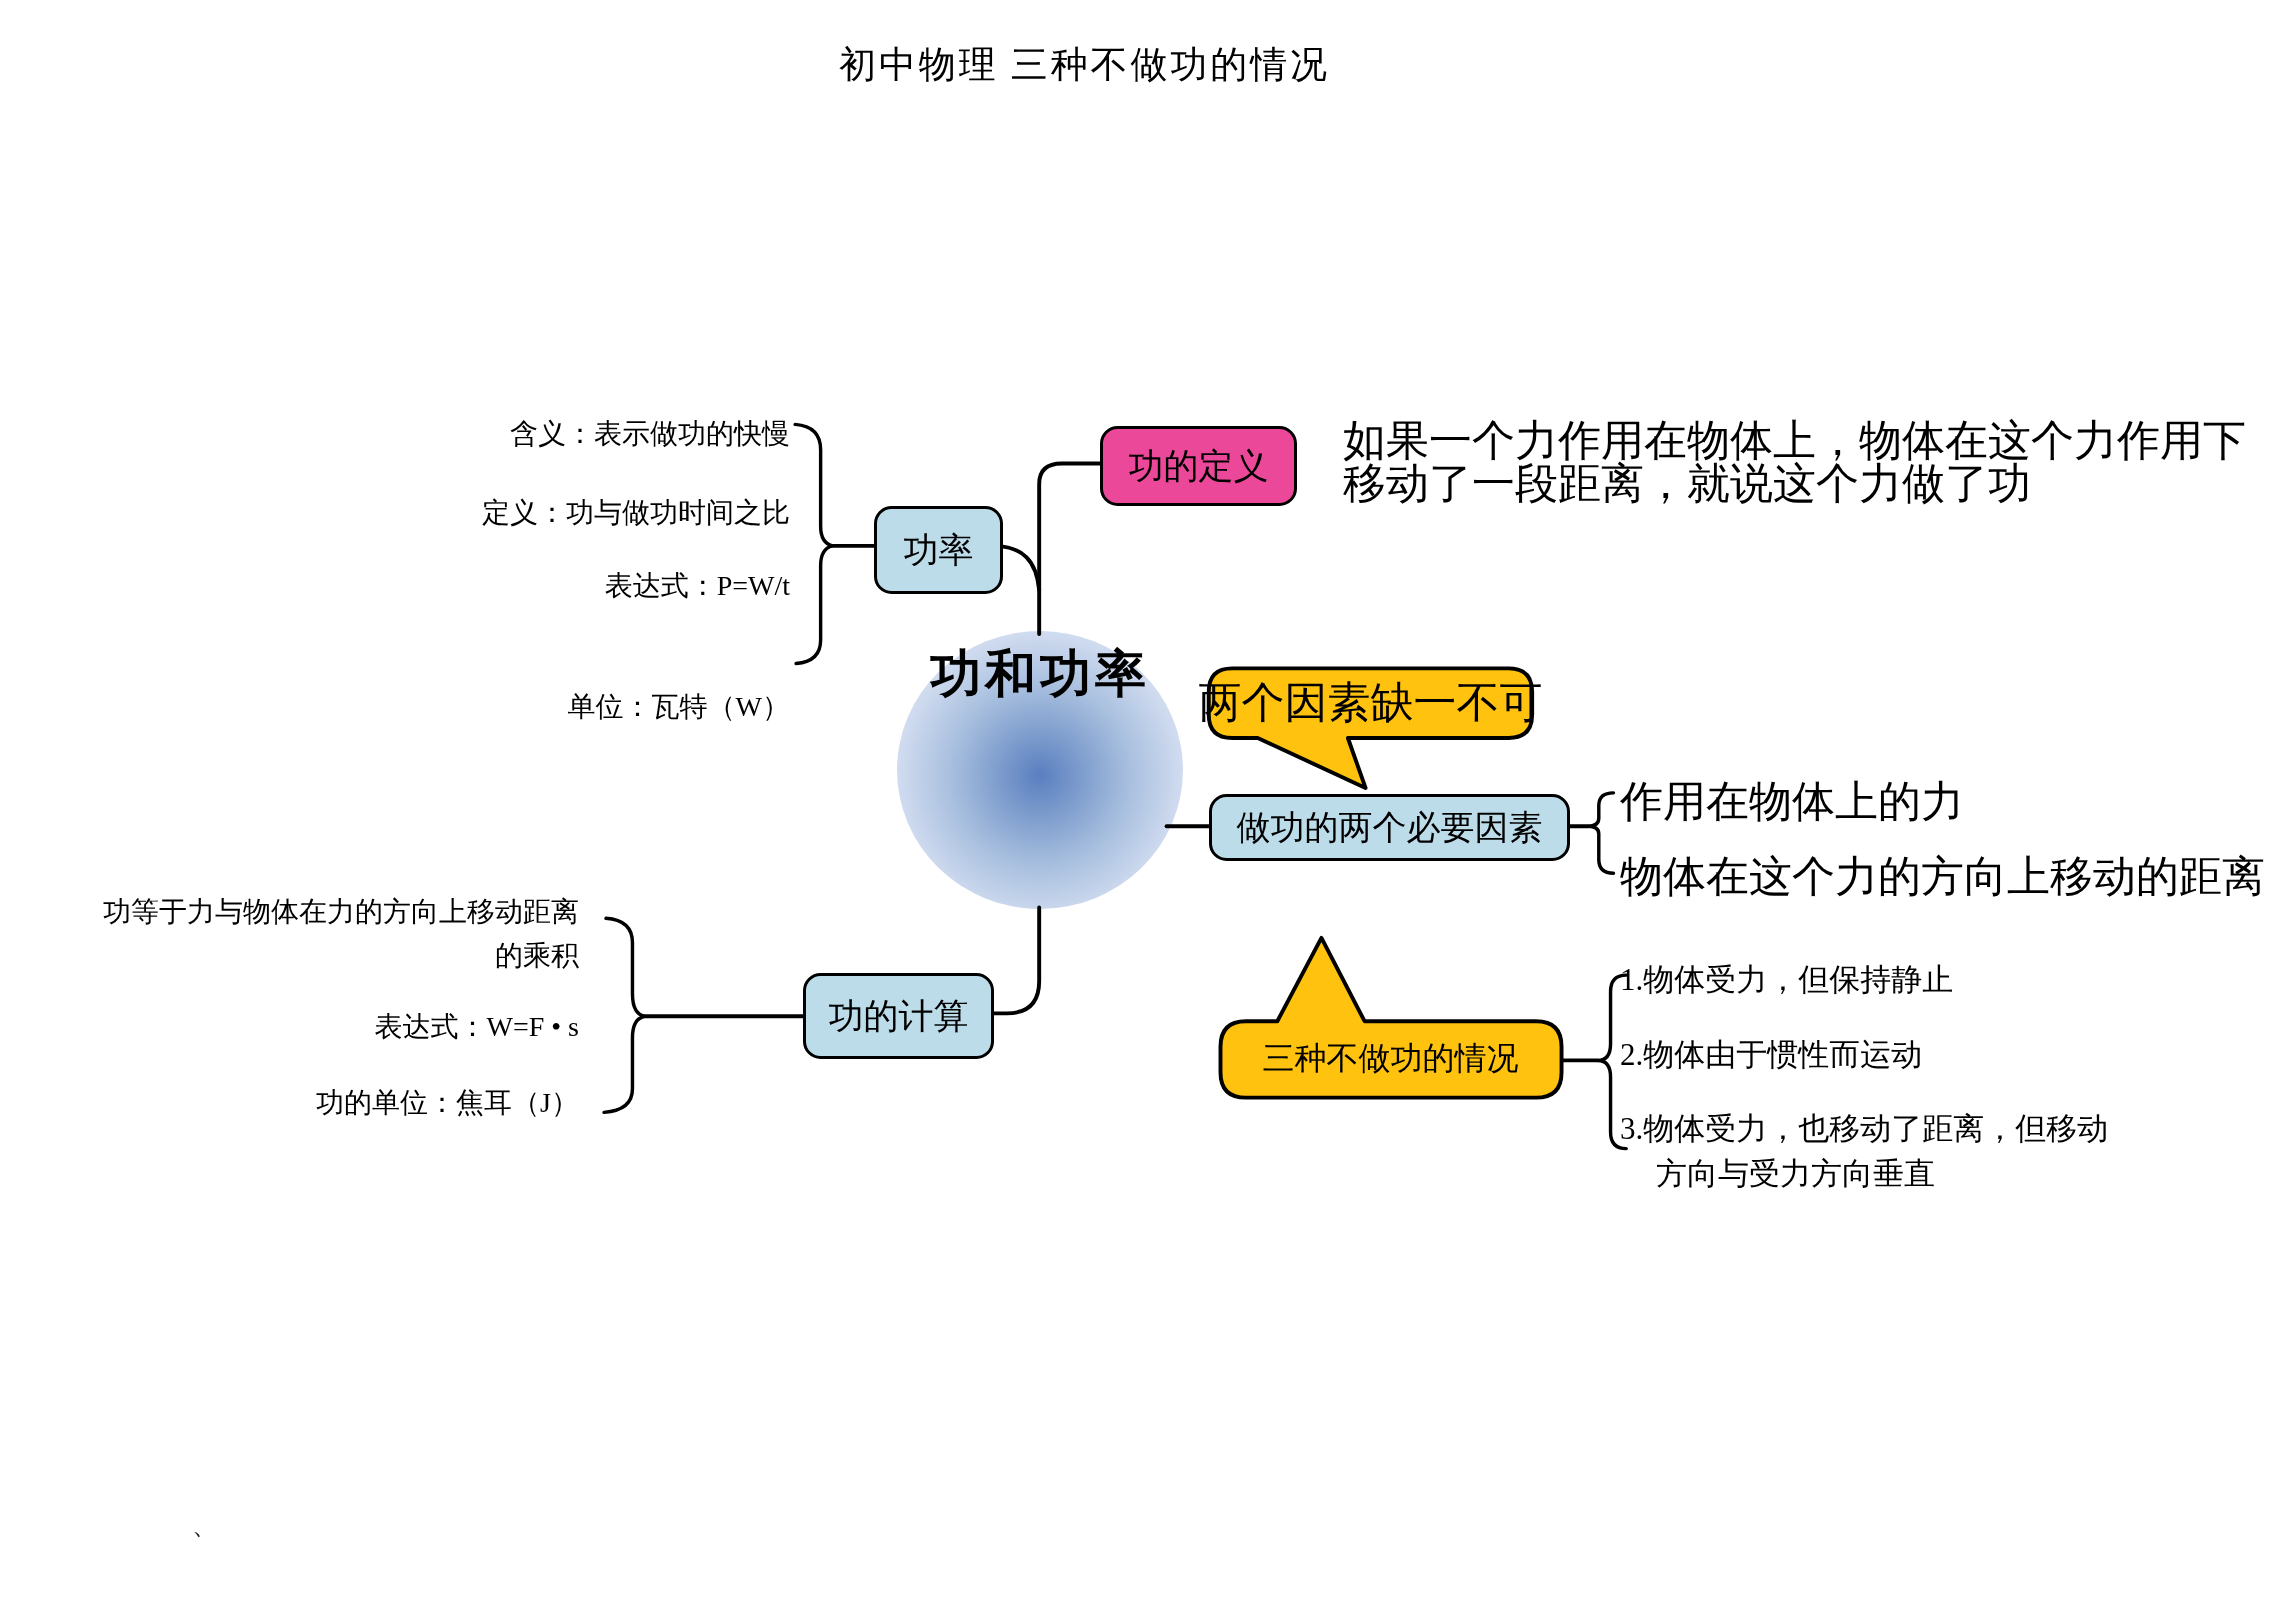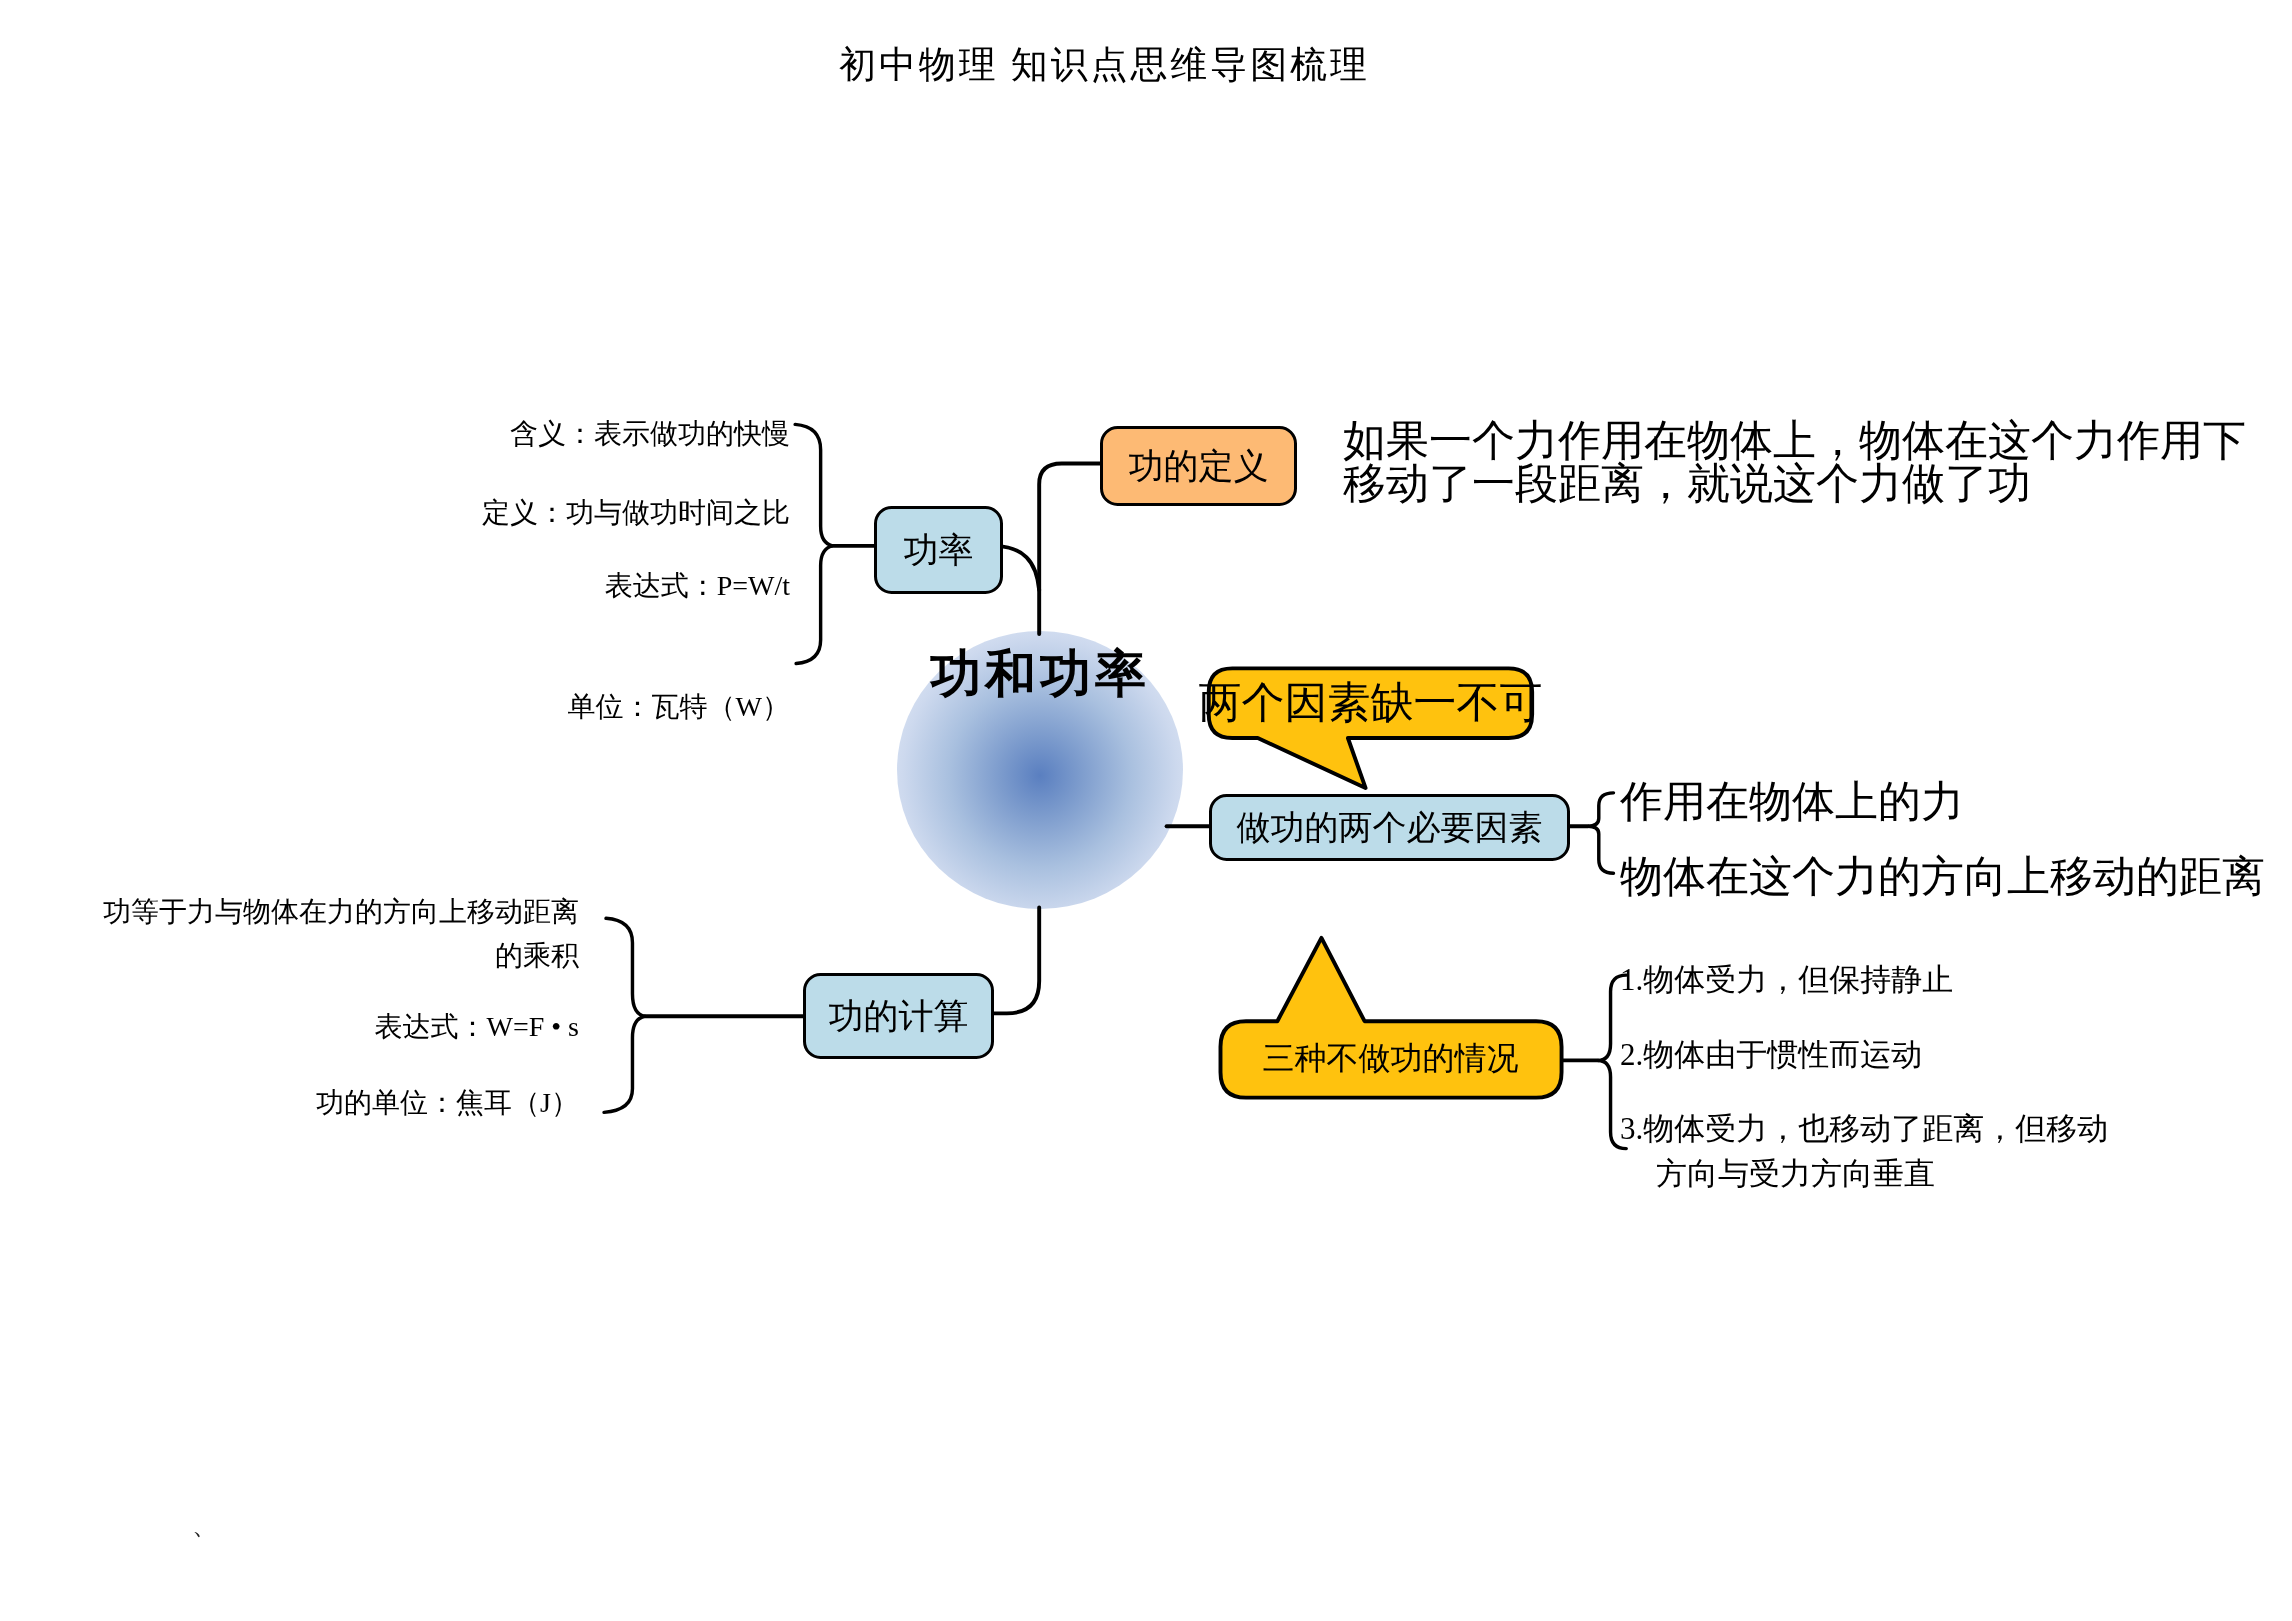"初中物理 知识点思维导图梳理" div.abs { text: 知识点思维导图梳理 -> 三种不做功的情况 }
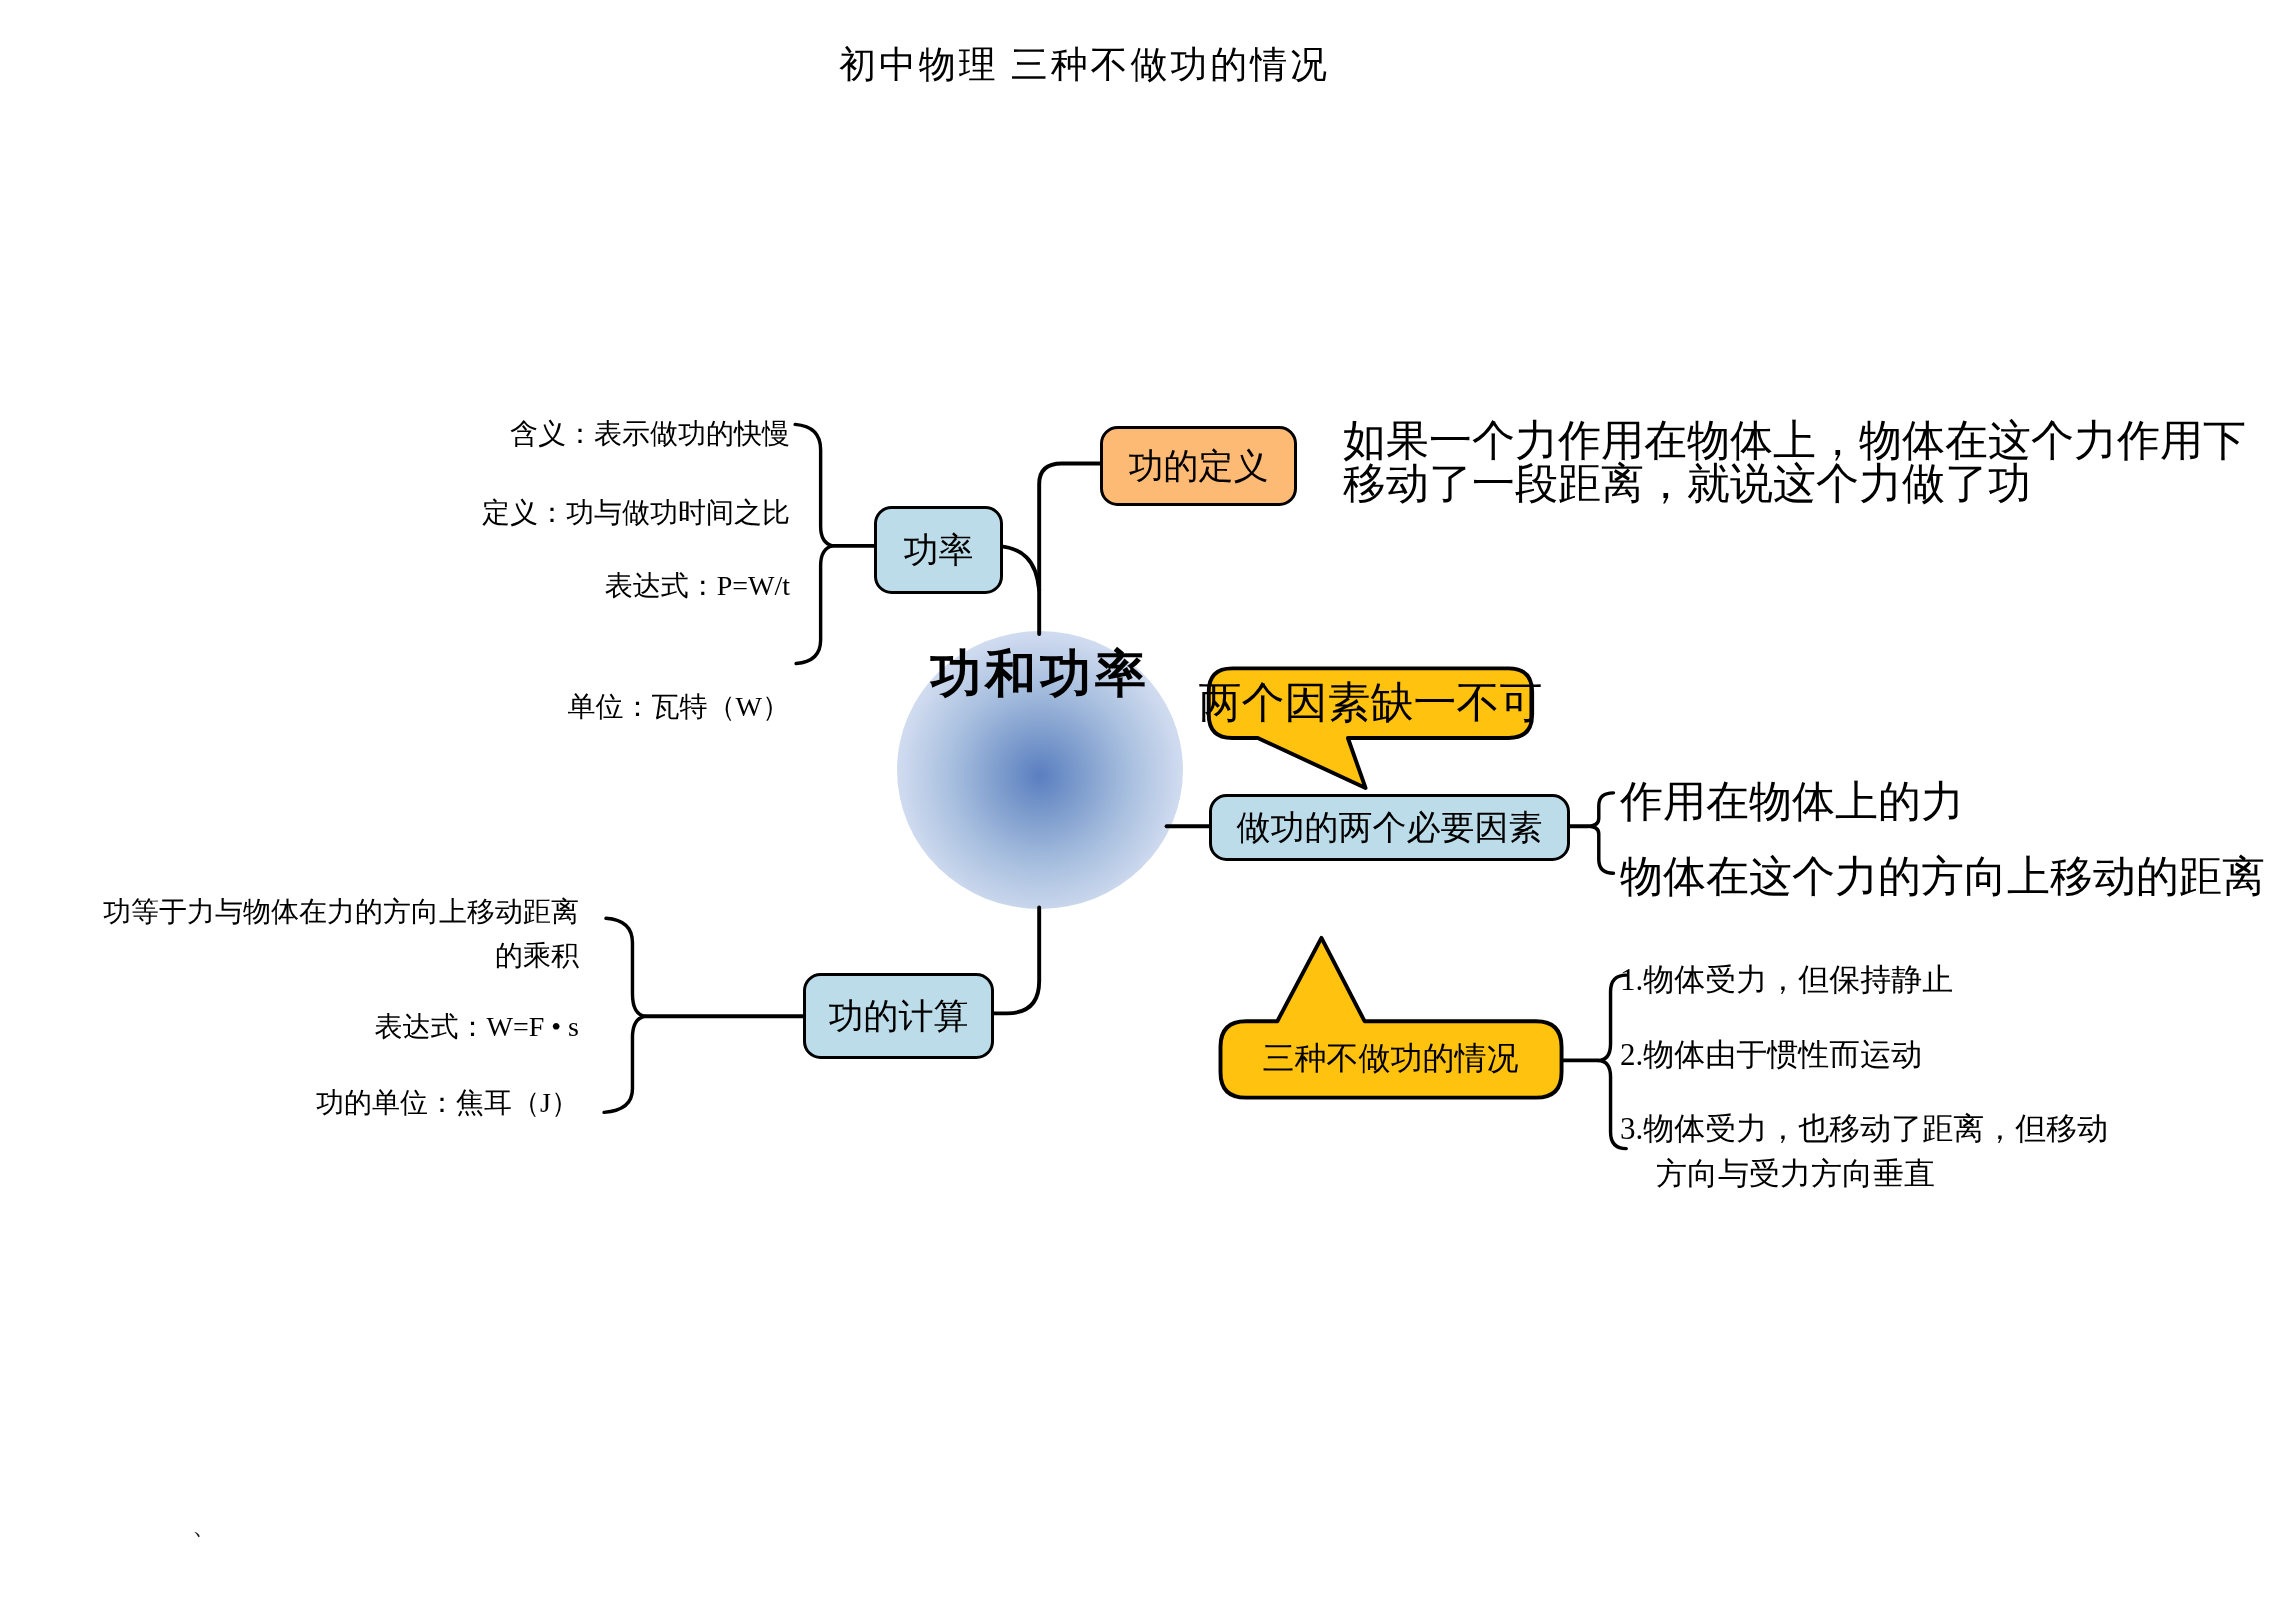"功的定义" div.node { background-color: #fdba74 -> #ec4899 }
